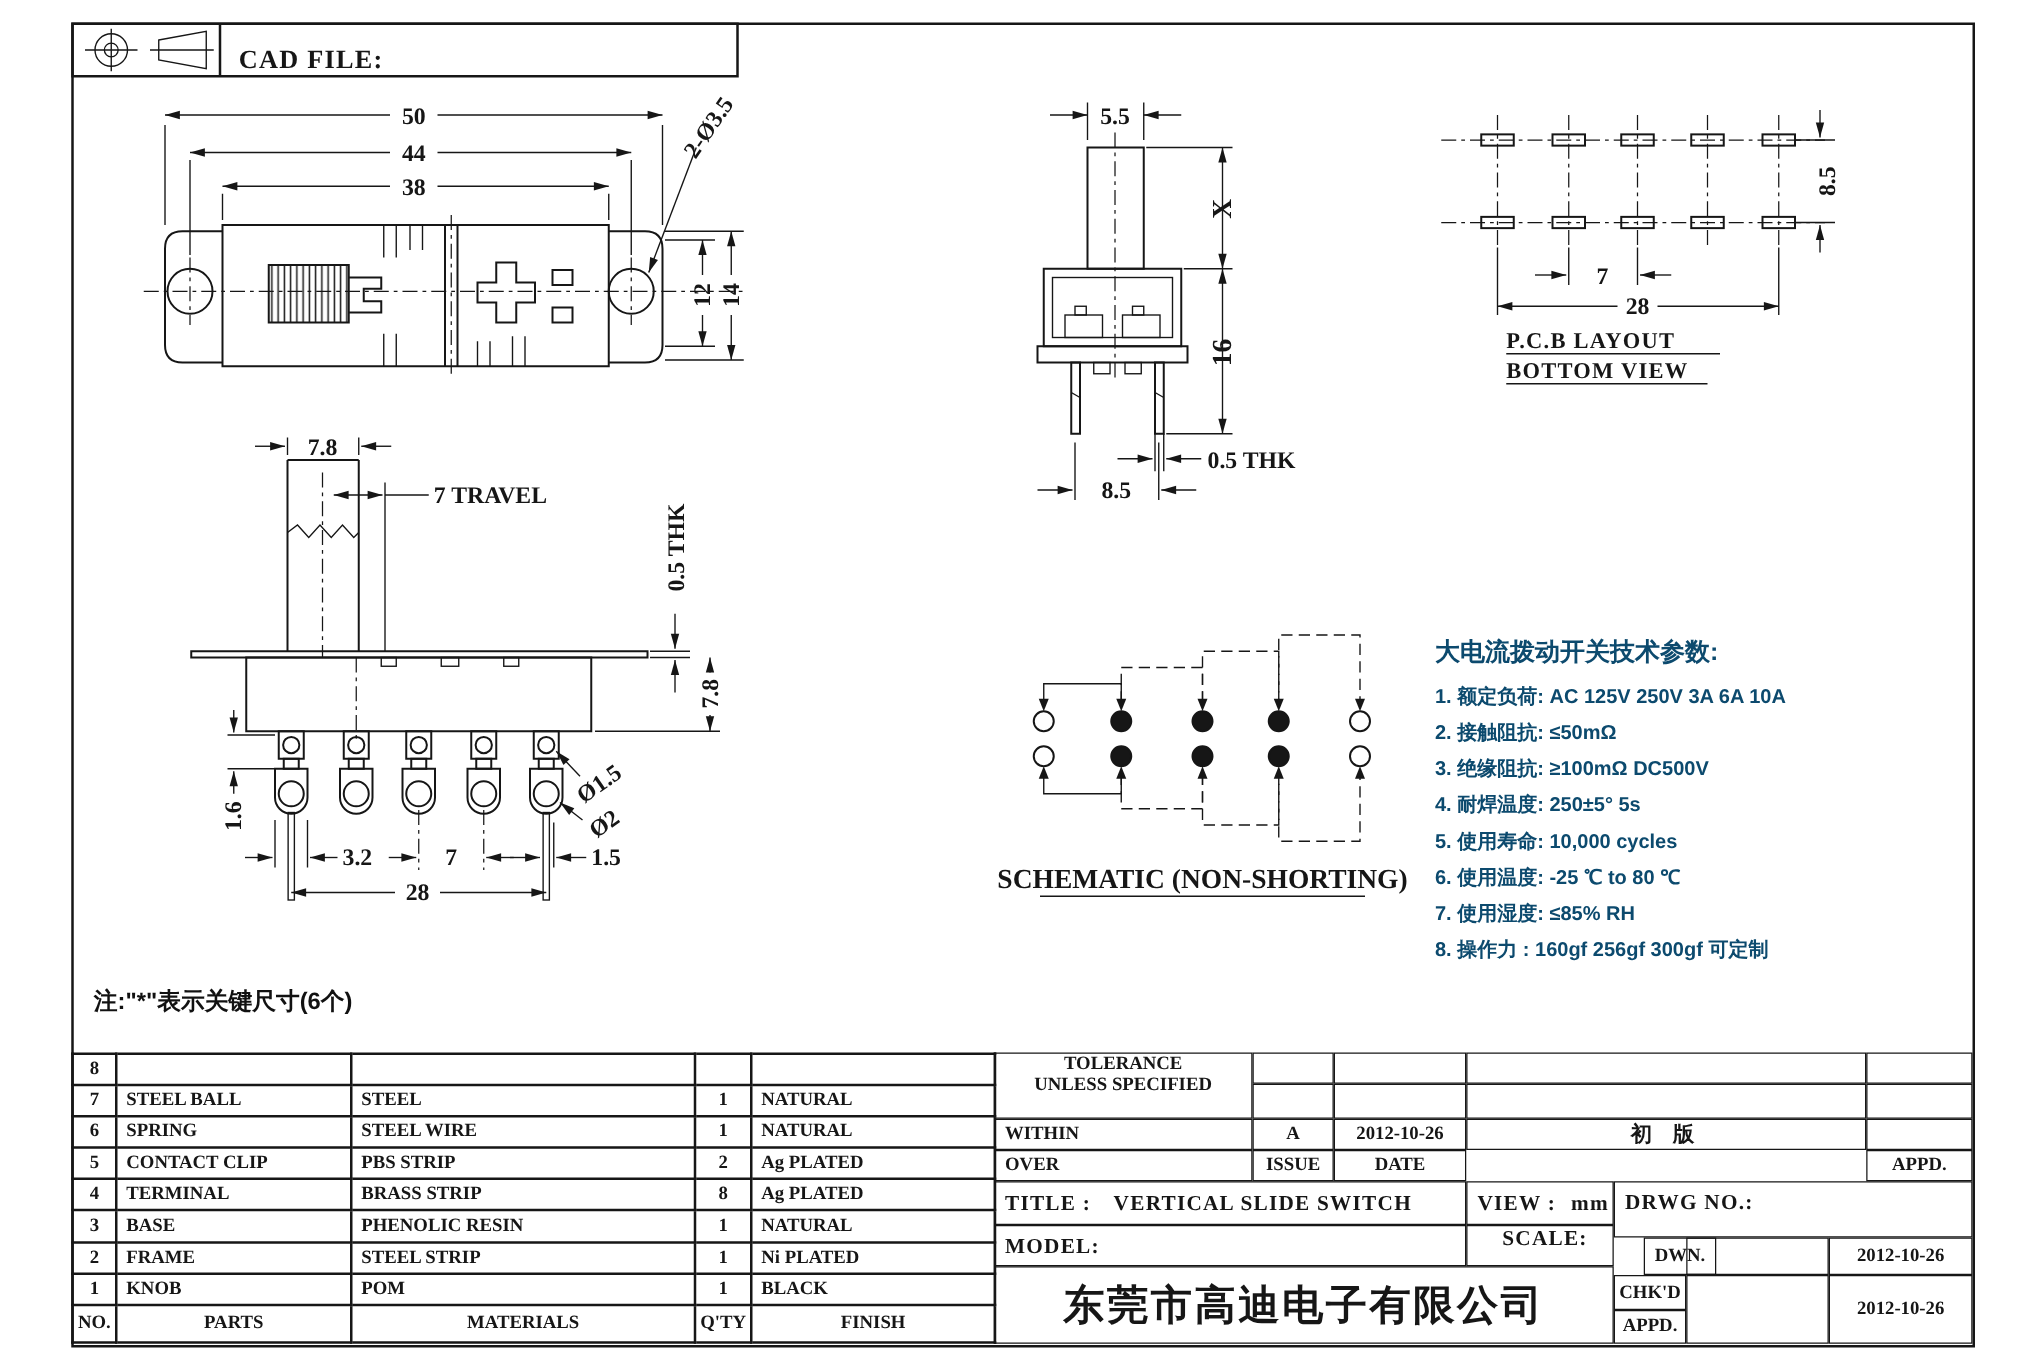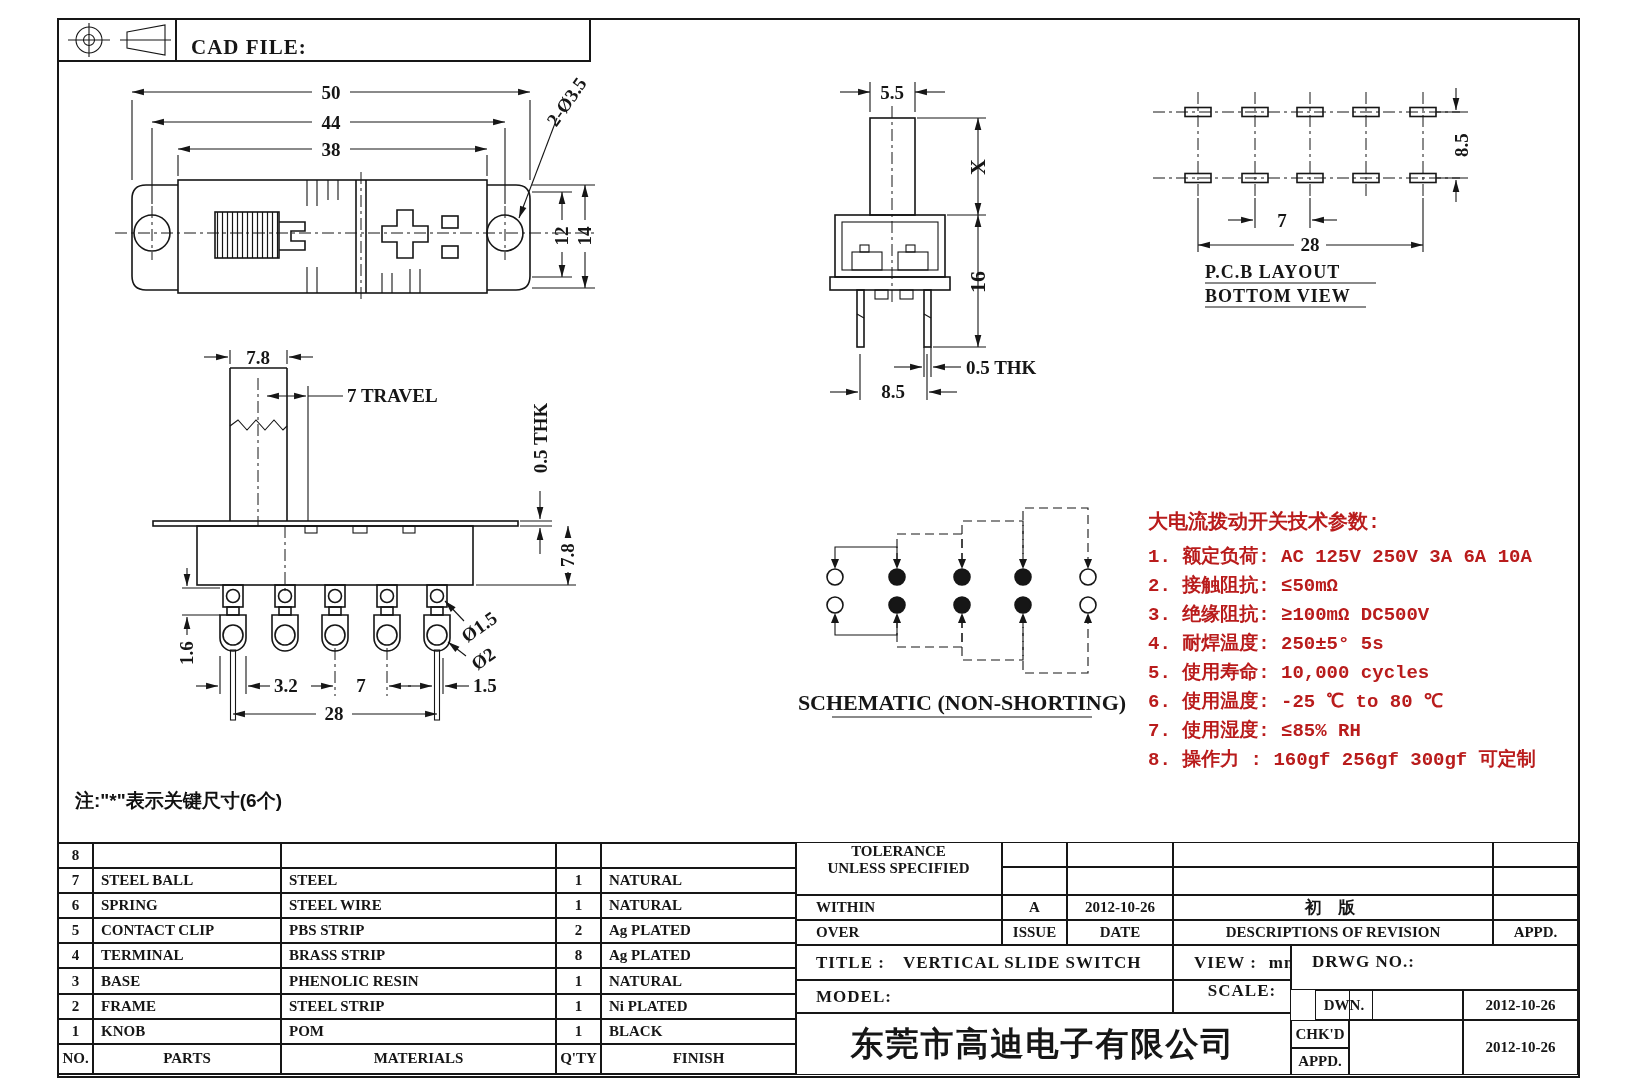"大电流拨动开关技术参数:" .specs { color: #b91c1c -> #0c4a6e; font-family: Liberation Mono, monospace -> Liberation Sans, sans-serif }
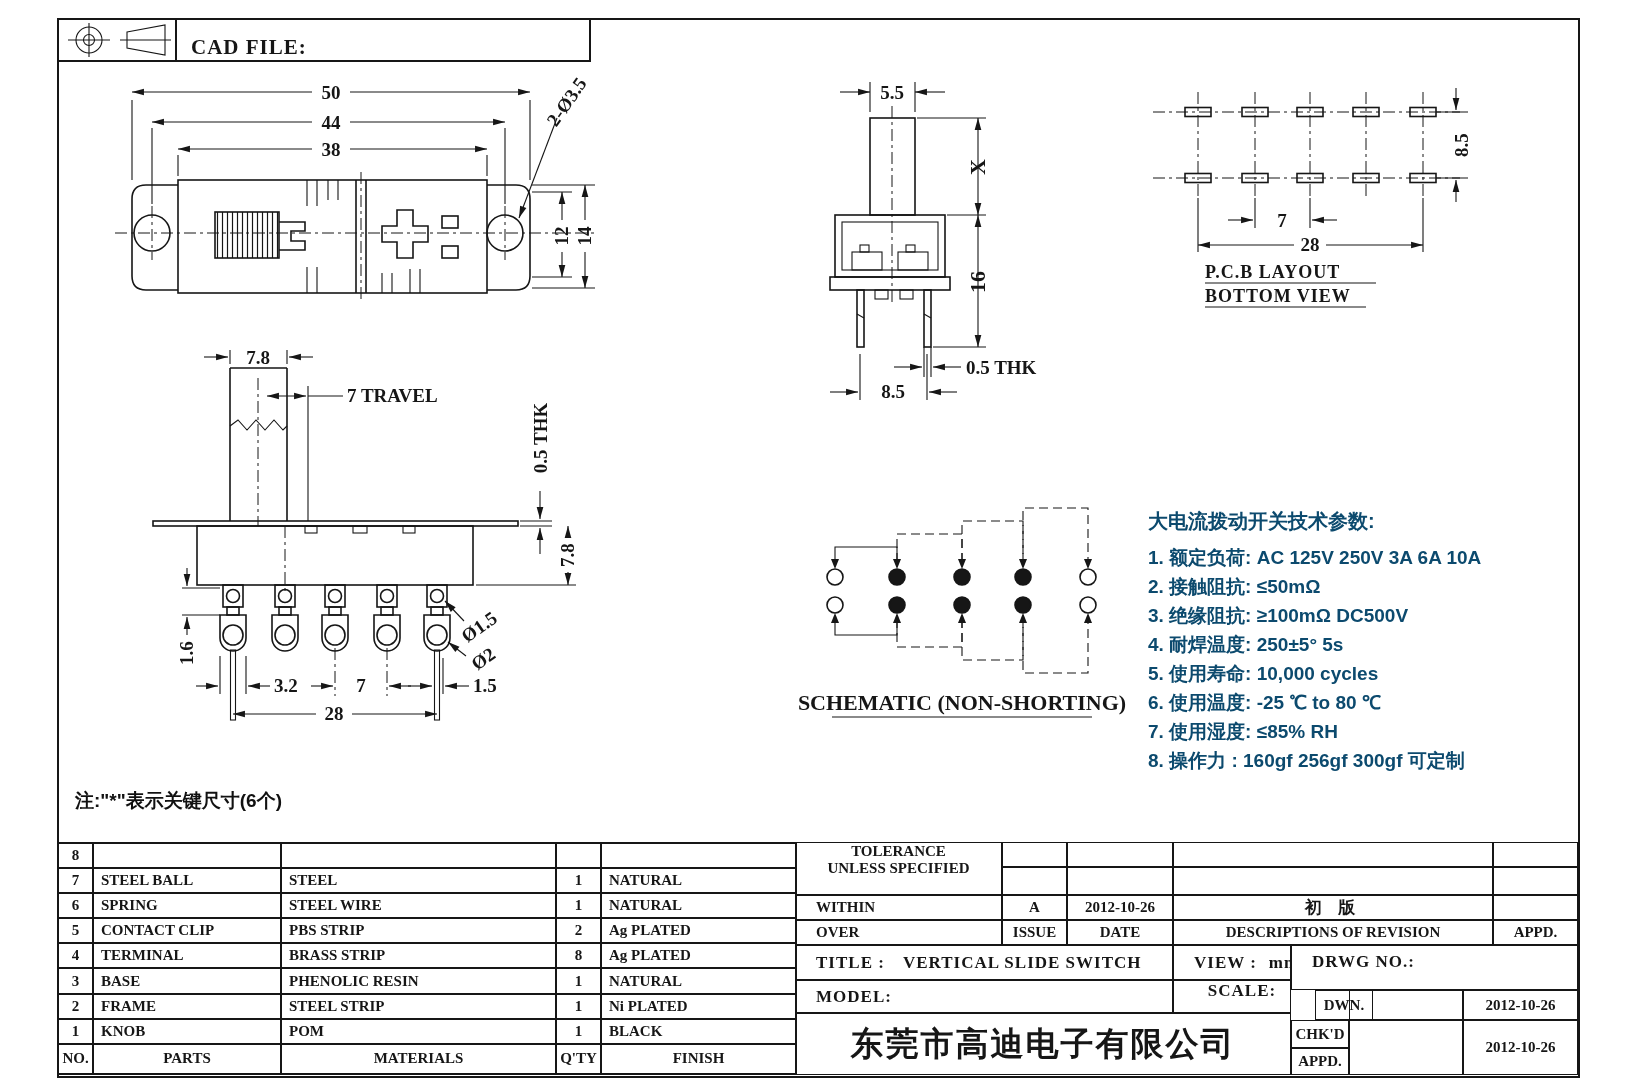"1. 额定负荷: AC 125V 250V" .specs .i { font-size: 19px -> 16px }
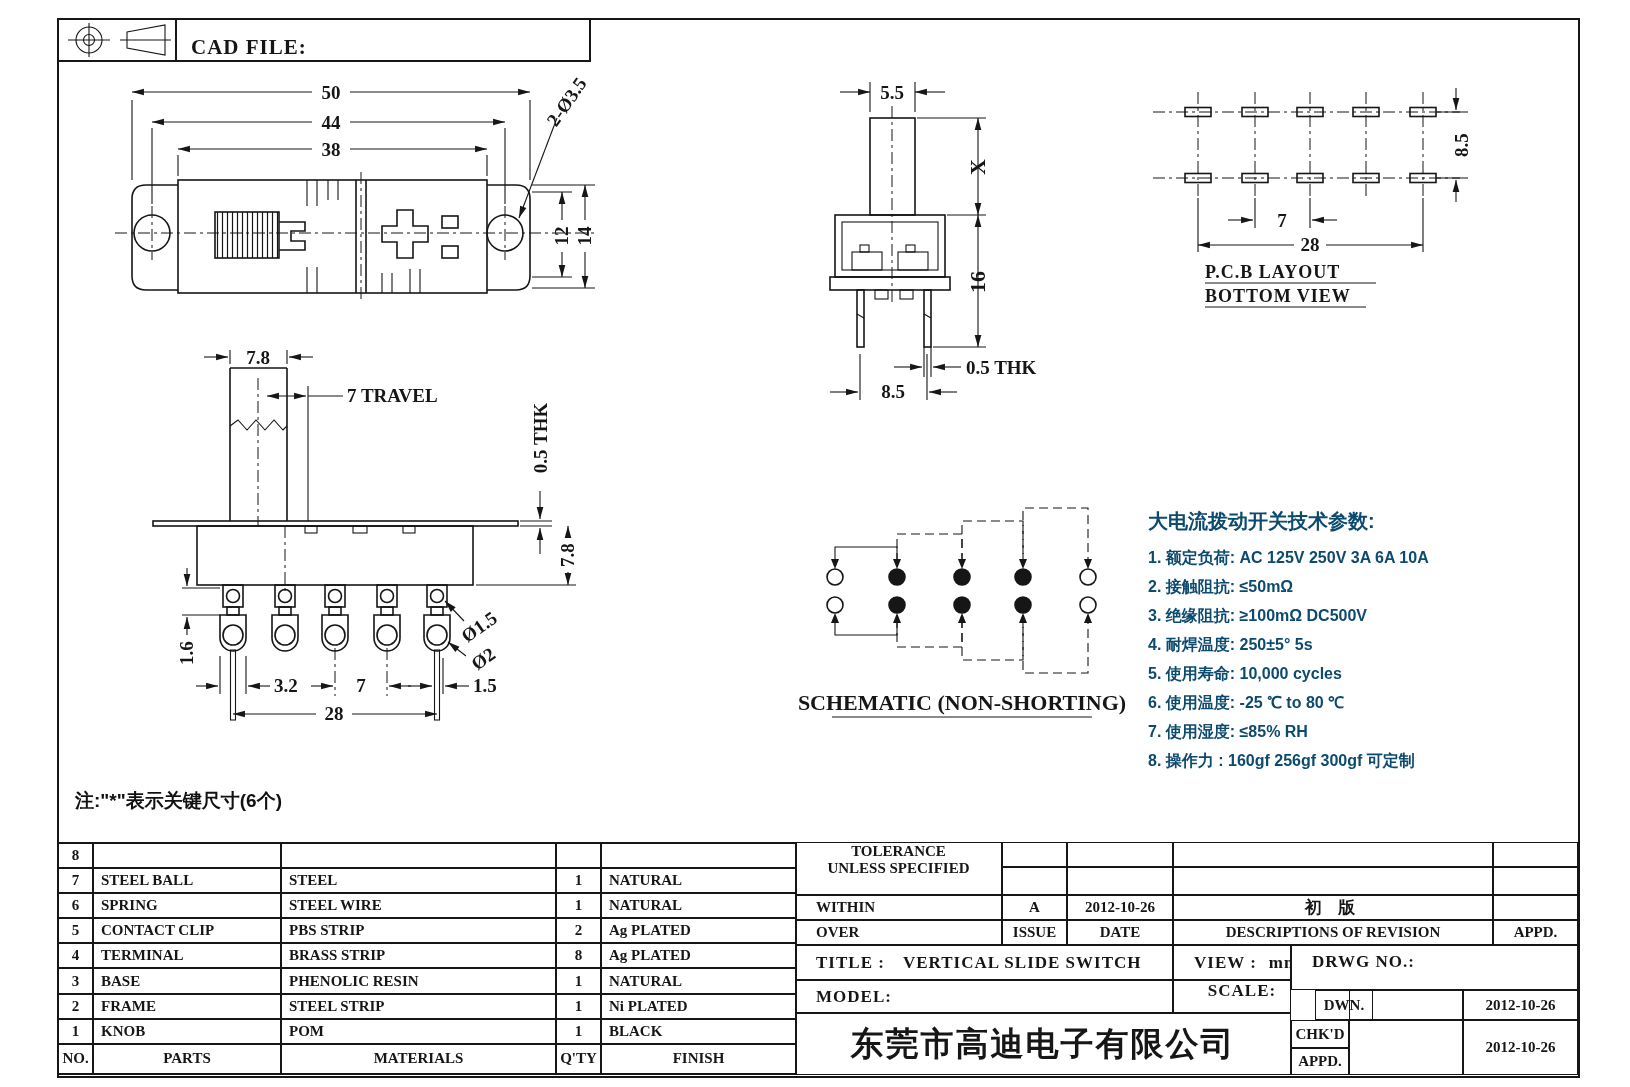"WITHIN" .tc.pl { padding-left: 20px -> 8px }
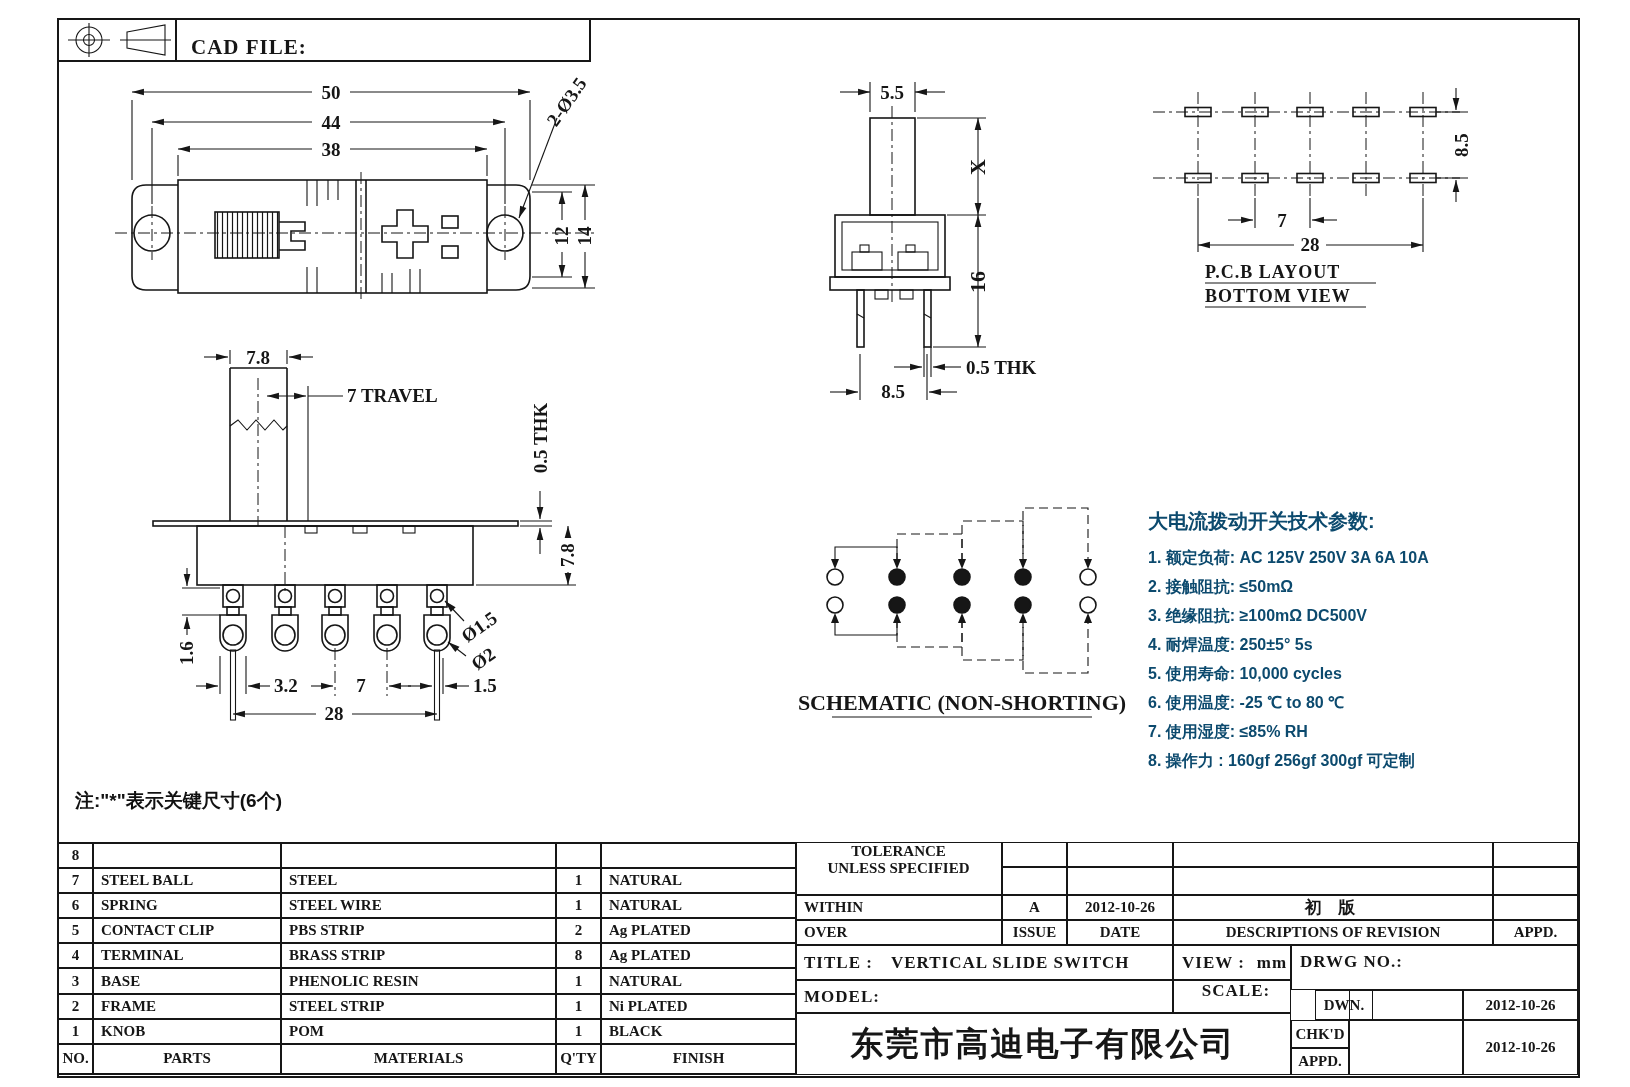"DESCRIPTIONS OF REVISION" div.tc { html: <div>DESCRIPTIONS OF REVISION</div> -> none }
